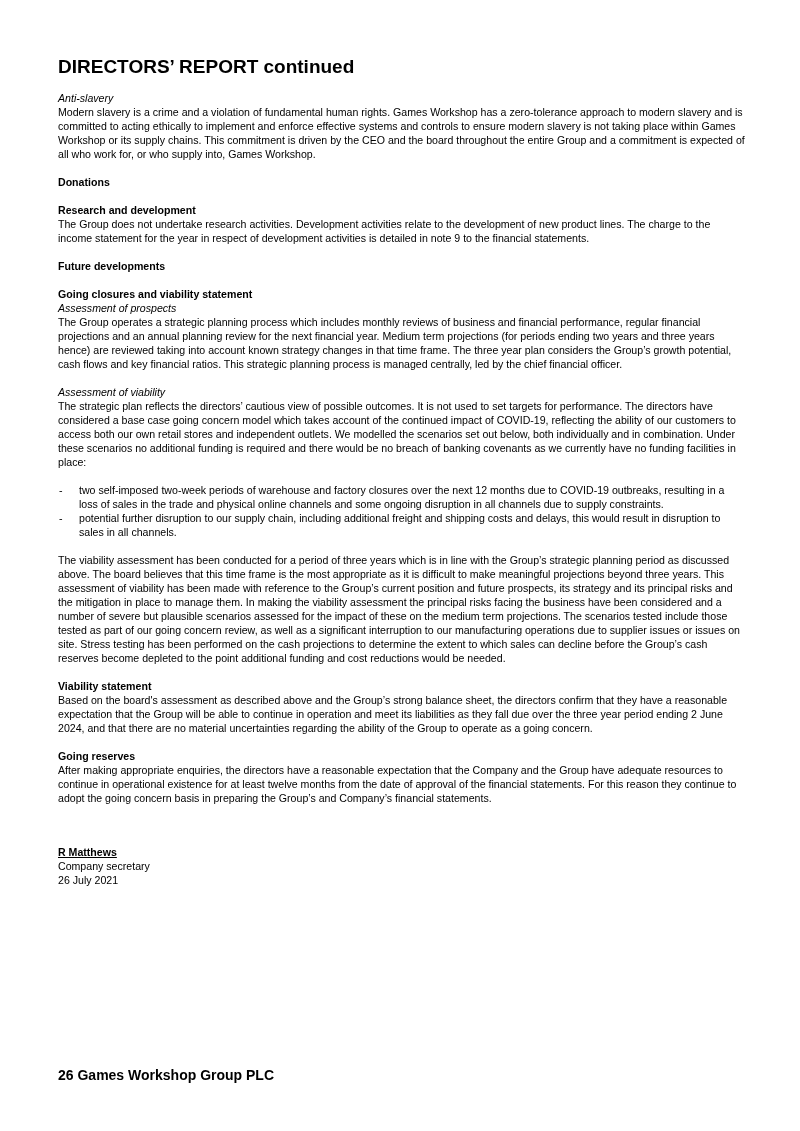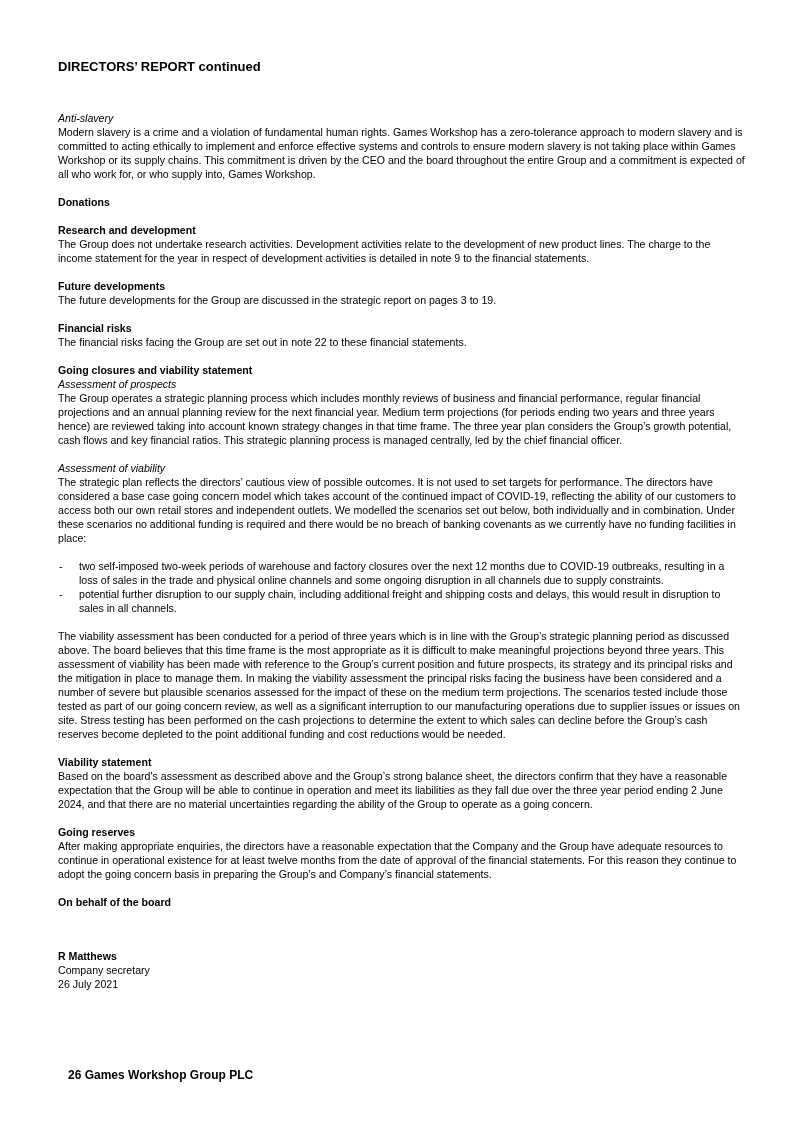"DIRECTORS’ REPORT continued" .title { font-size: 13px -> 19px; margin-bottom: 34px -> 14px }
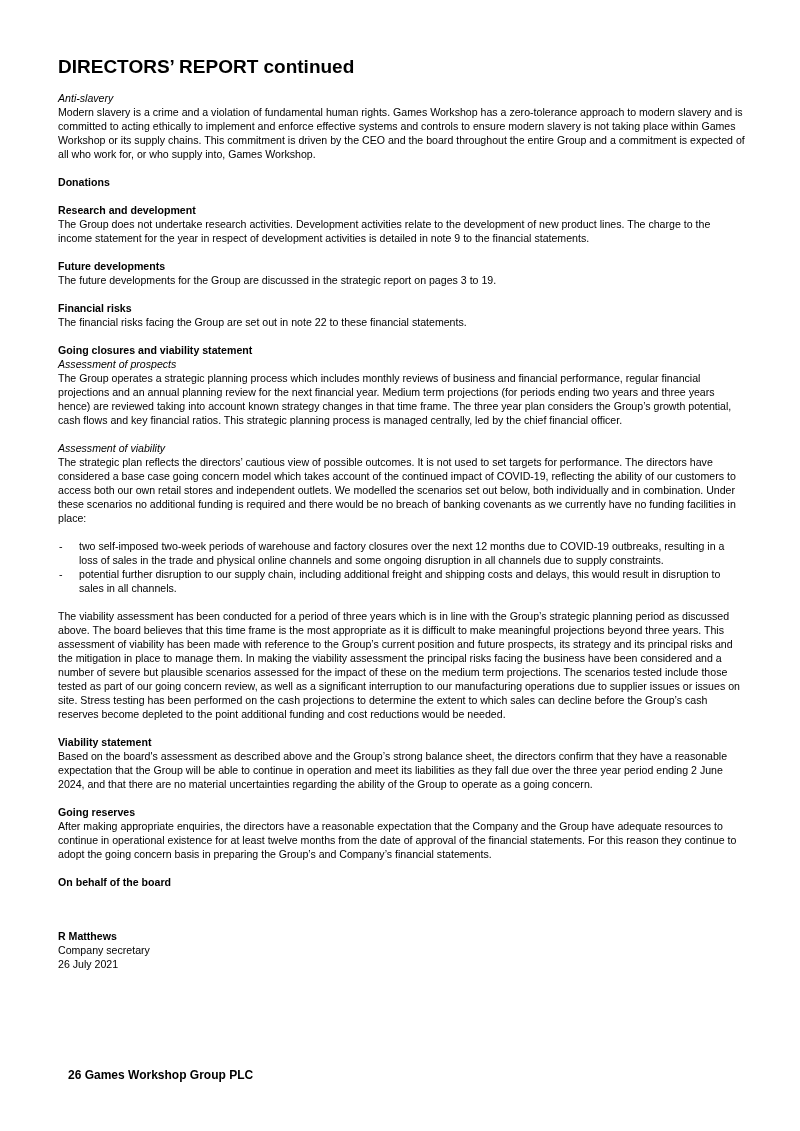"The future developments for the" div.para { html: <div>The future developments for the Group are discussed in the strategic report on pages 3 to 19.</div> -> none }
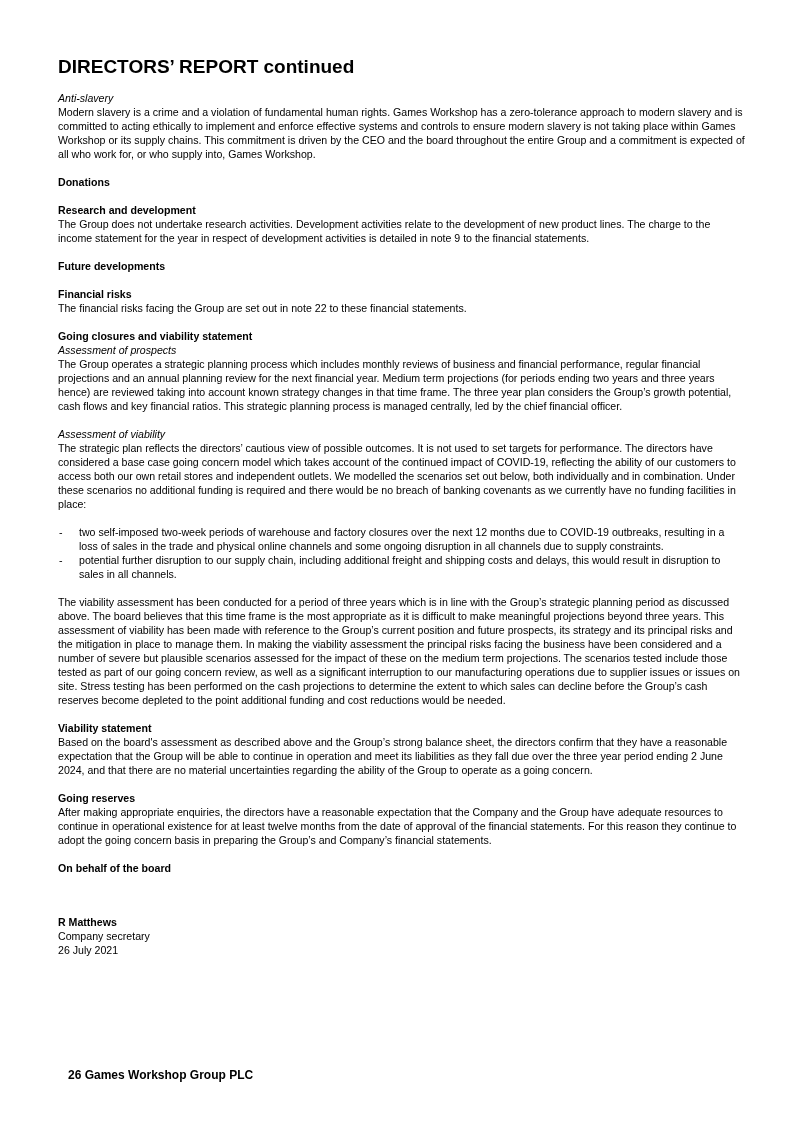"Financial risks" div.sec { html: <div> <div>Financial risks</div> <div>The financial risks facing the Group are set out in note 22 to these financial statements.</div> </div> -> none }
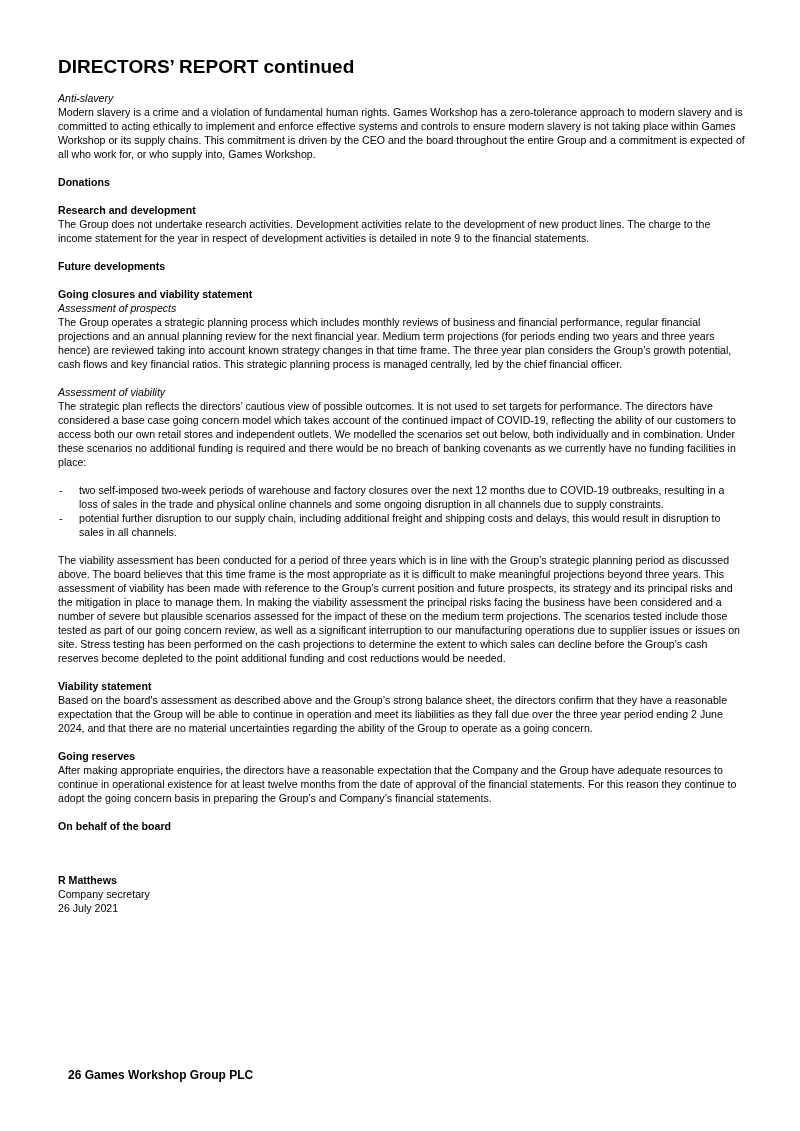"On behalf of the board" div.on-behalf { html: <div>On behalf of the board</div> -> none }
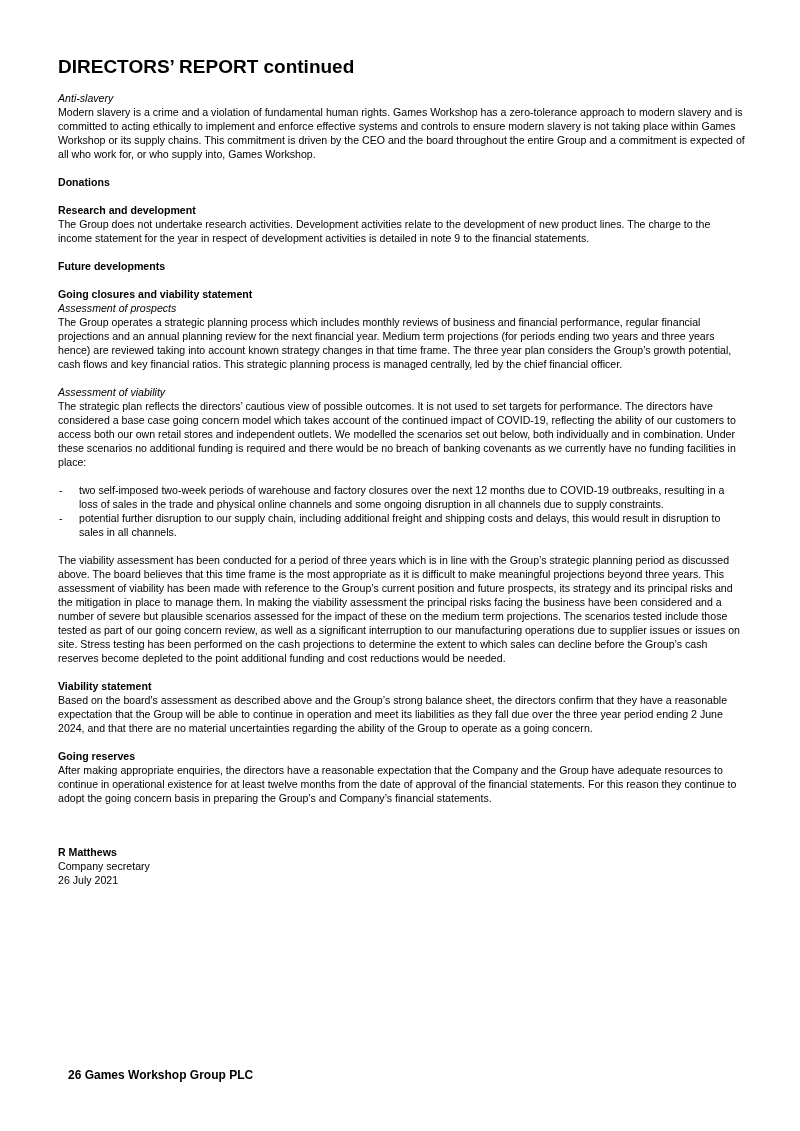"R Matthews" .sig-name { text-decoration: none -> underline }
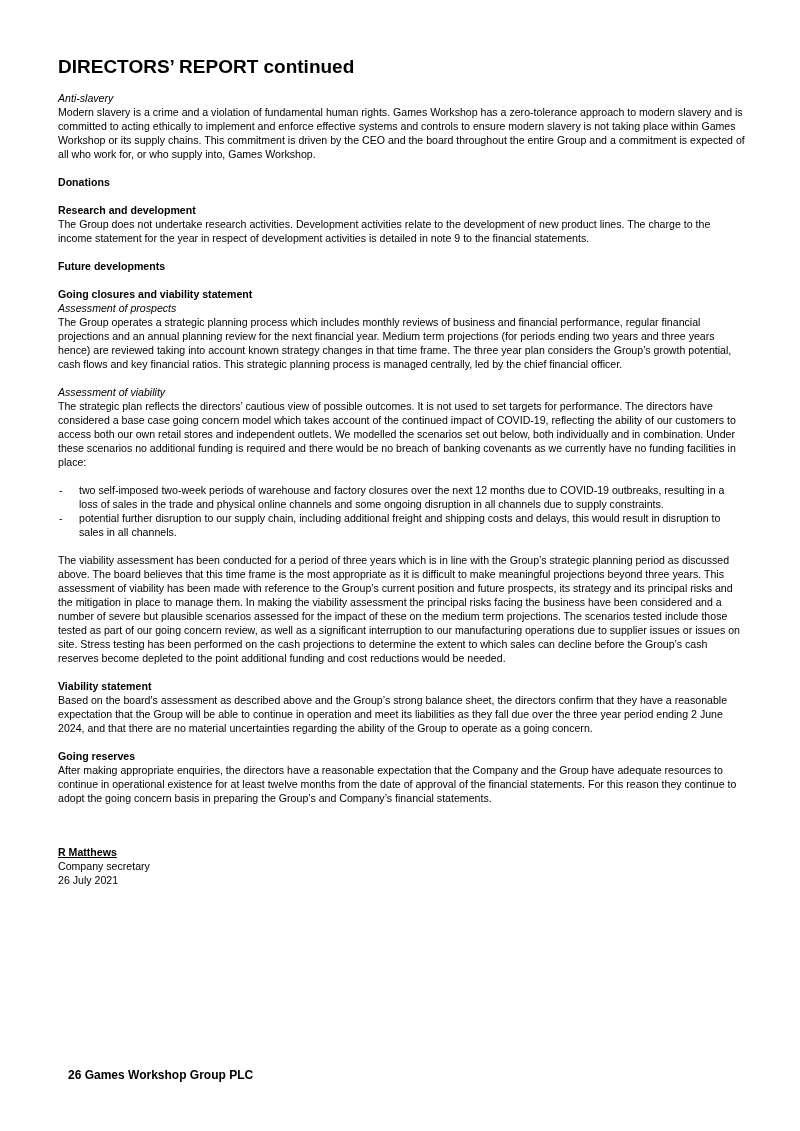"26 Games Workshop Group PLC" .footer { font-size: 12px -> 14px; left: 68px -> 58px }
